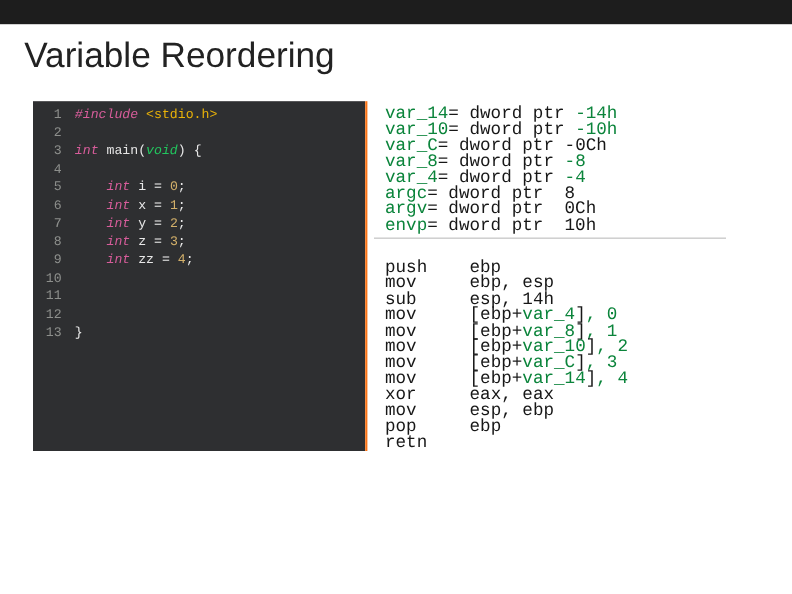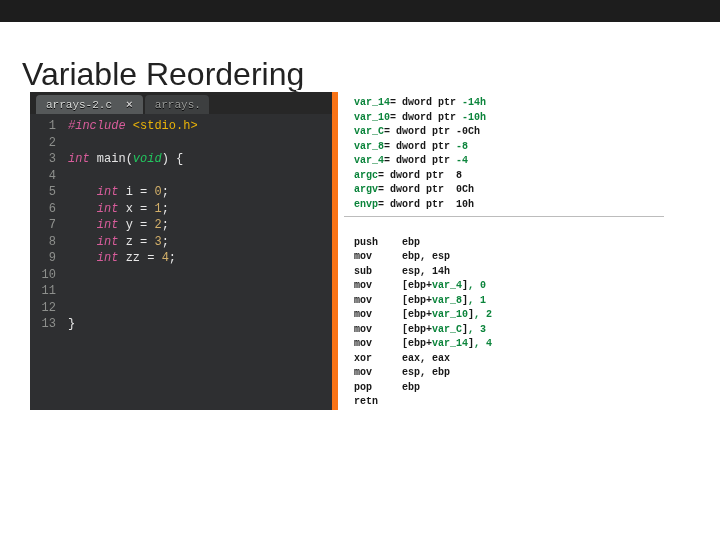"Variable Reordering" .title { margin-top: 24px -> none }
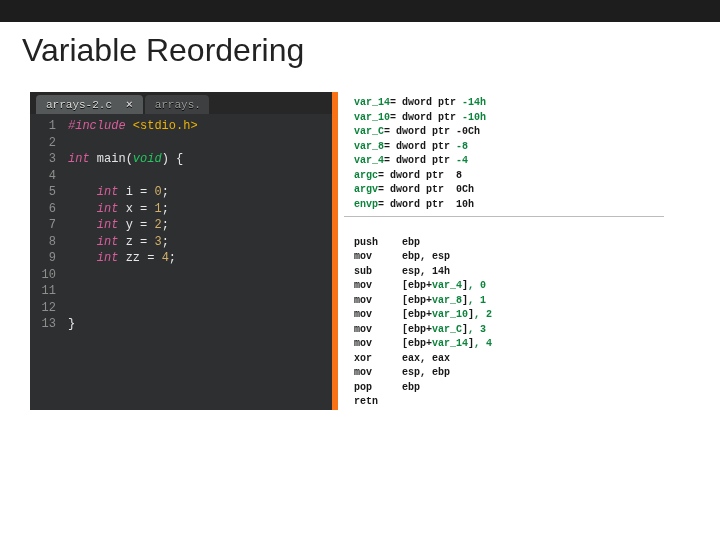"arrays-2.c" div.tabbar { html: <div> <div> <span>arrays-2.c</span> <span>×</span> </div> <div> <span>arrays.</span> </div> </div> -> none }
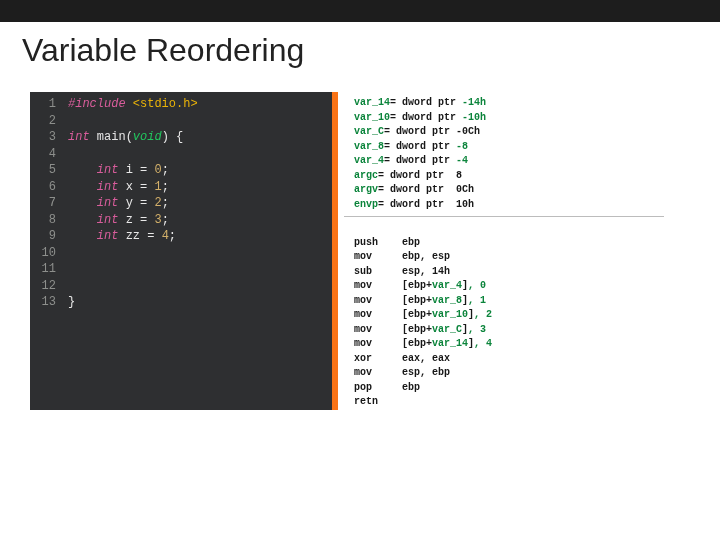"var_14= dword ptr -14h var_10=" .disasm { border-left: 6px solid #f97316 -> 2px solid #f97316; font-size: 10px -> 16px; font-weight: bold -> normal }
